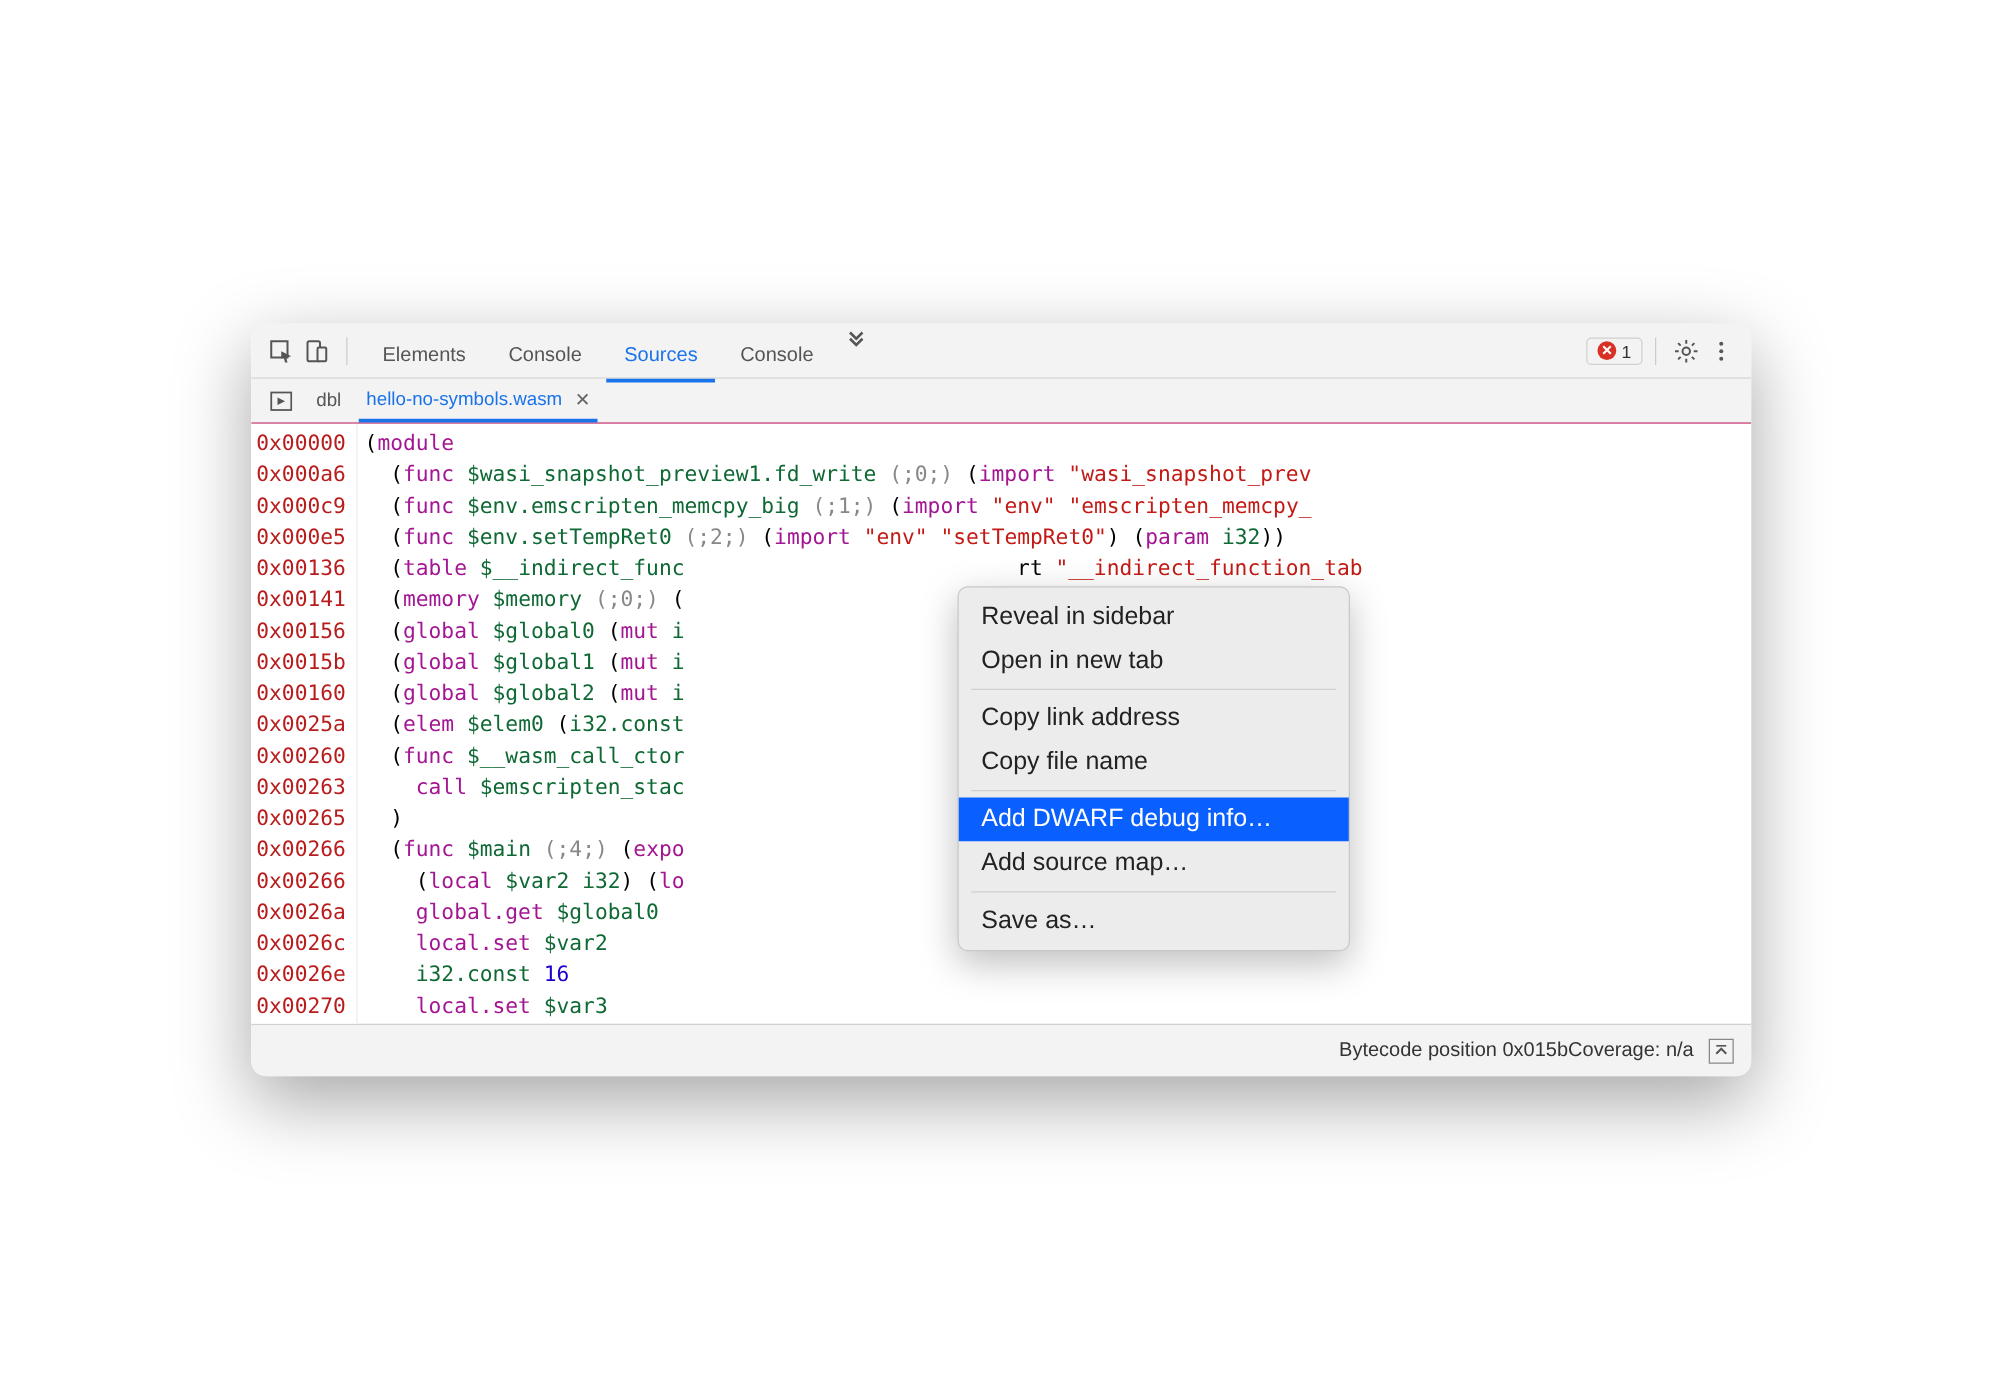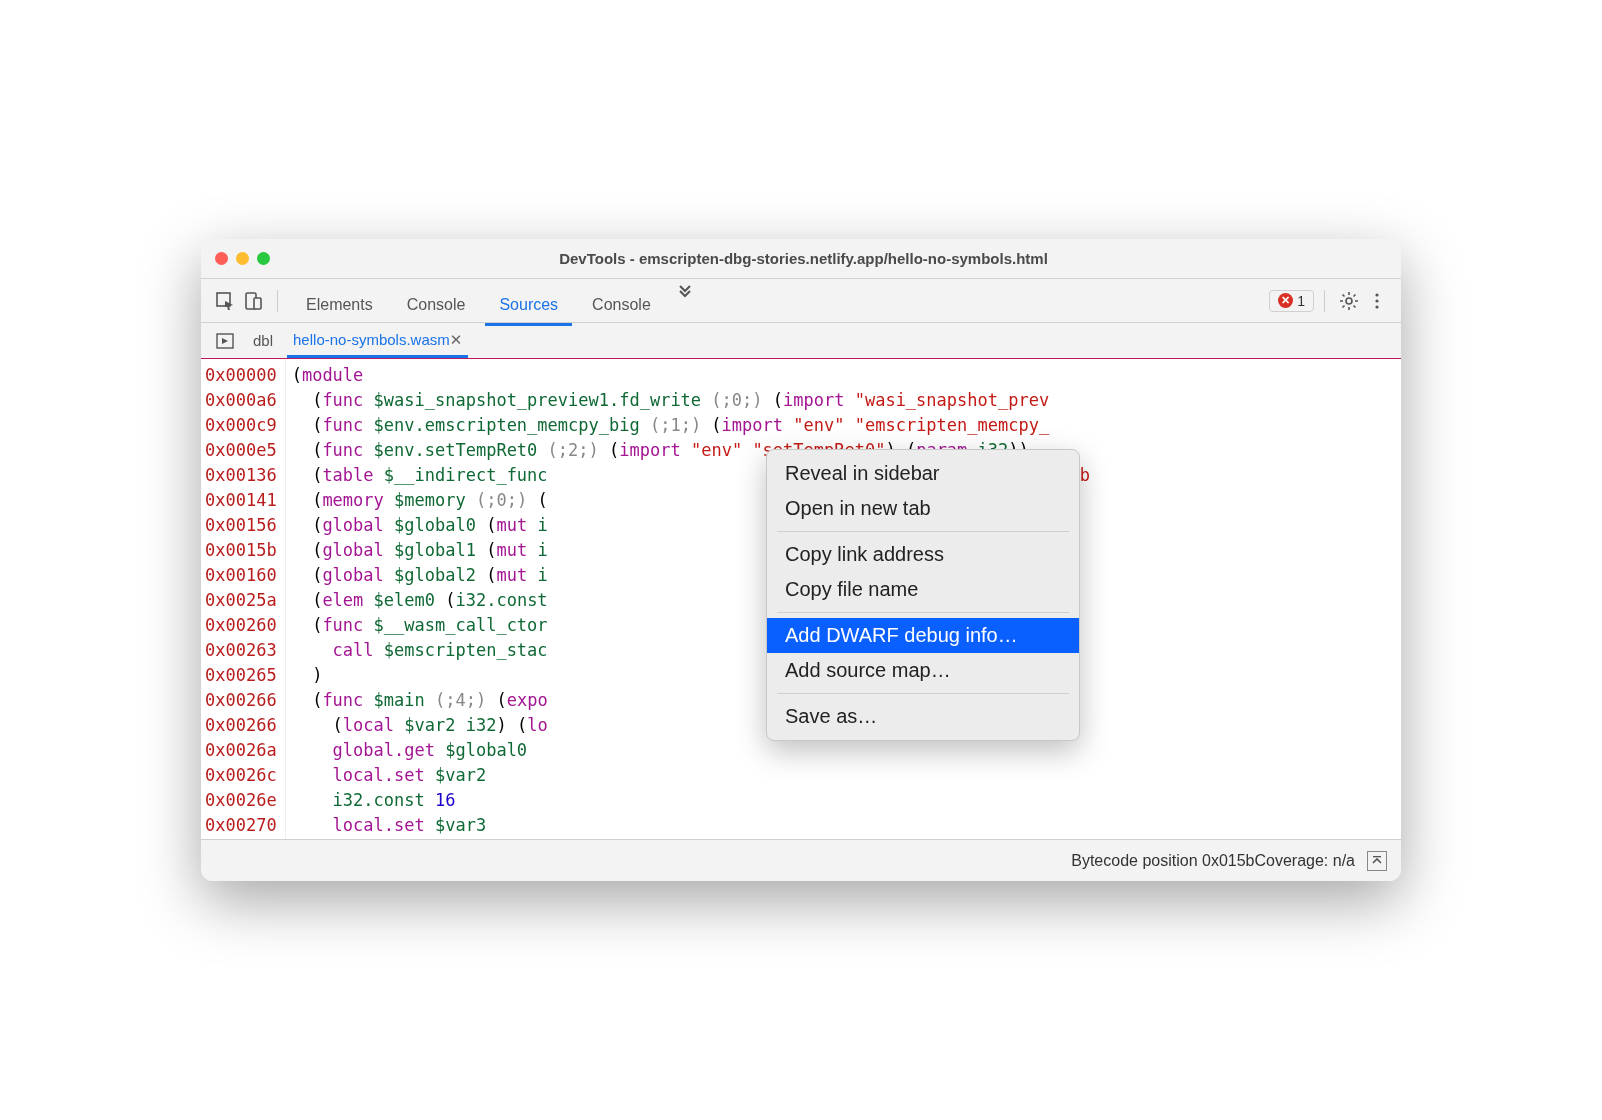"DevTools -" div.titlebar { html: <div> <div> <div></div> <div></div> <div></div> </div> <div>DevTools - emscripten-dbg-stories.netlify.app/hello-no-symbols.html</div> </div> -> none }
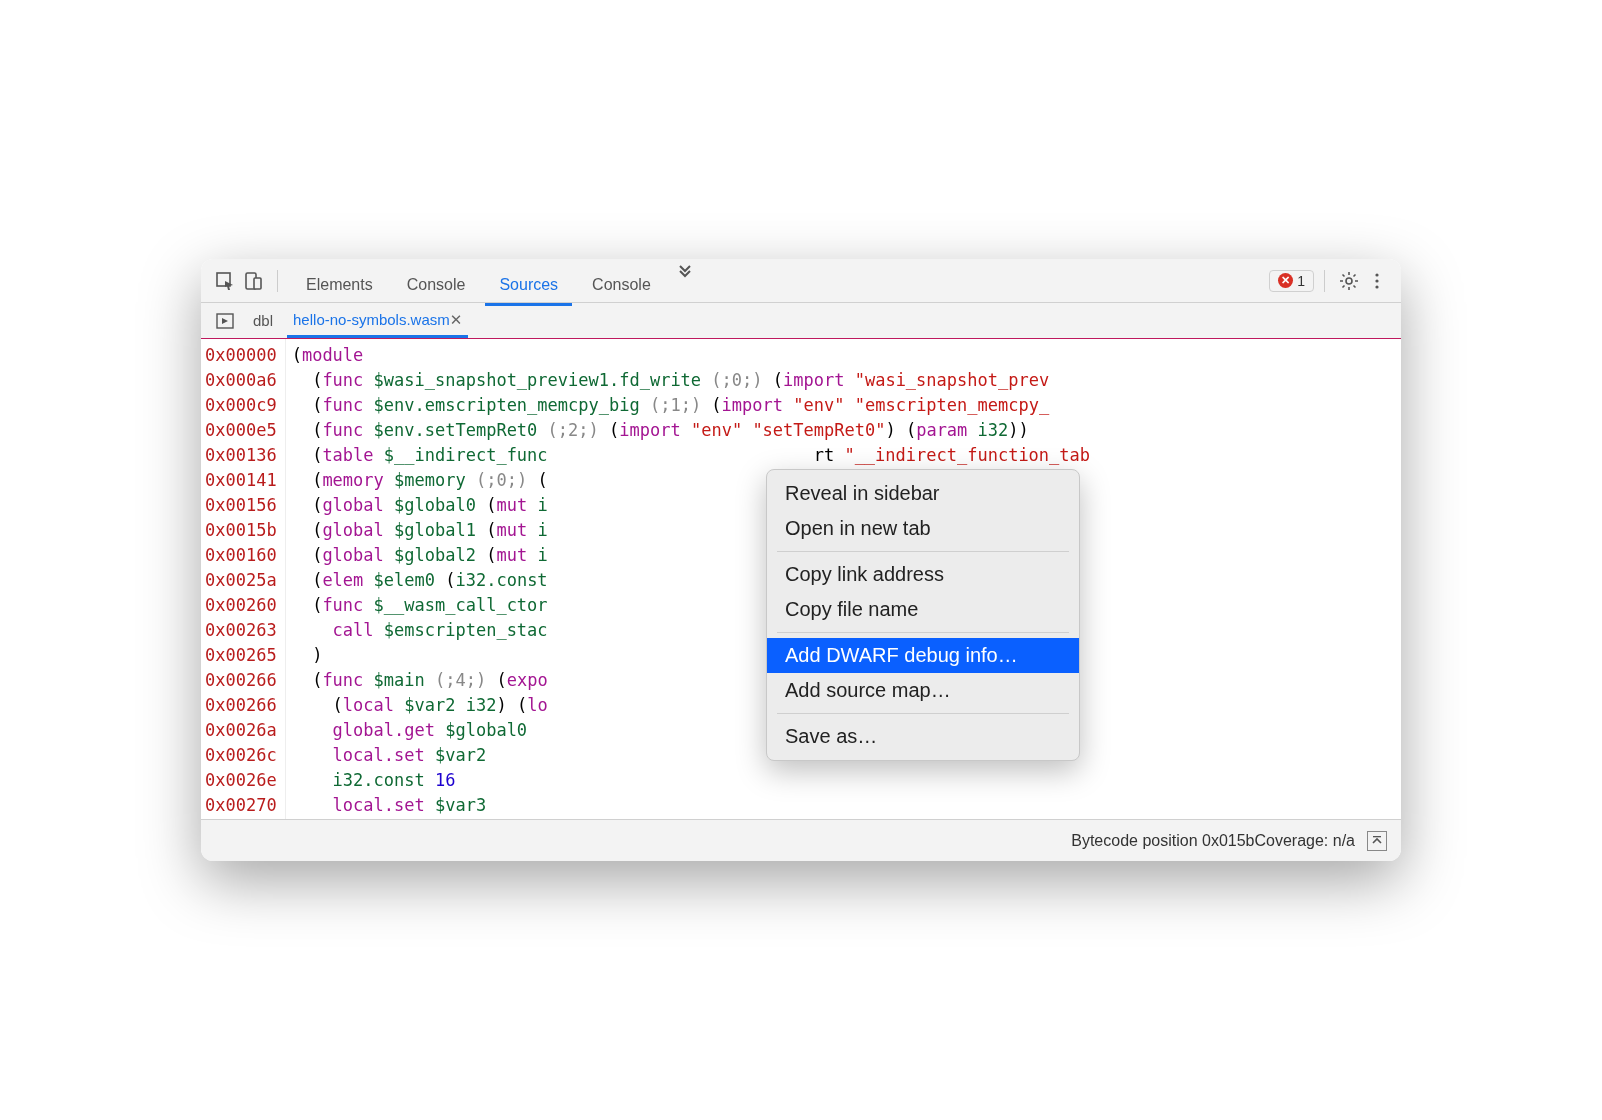"hello-no-symbols.wasm" .file-tab { gap: none -> 10px }
